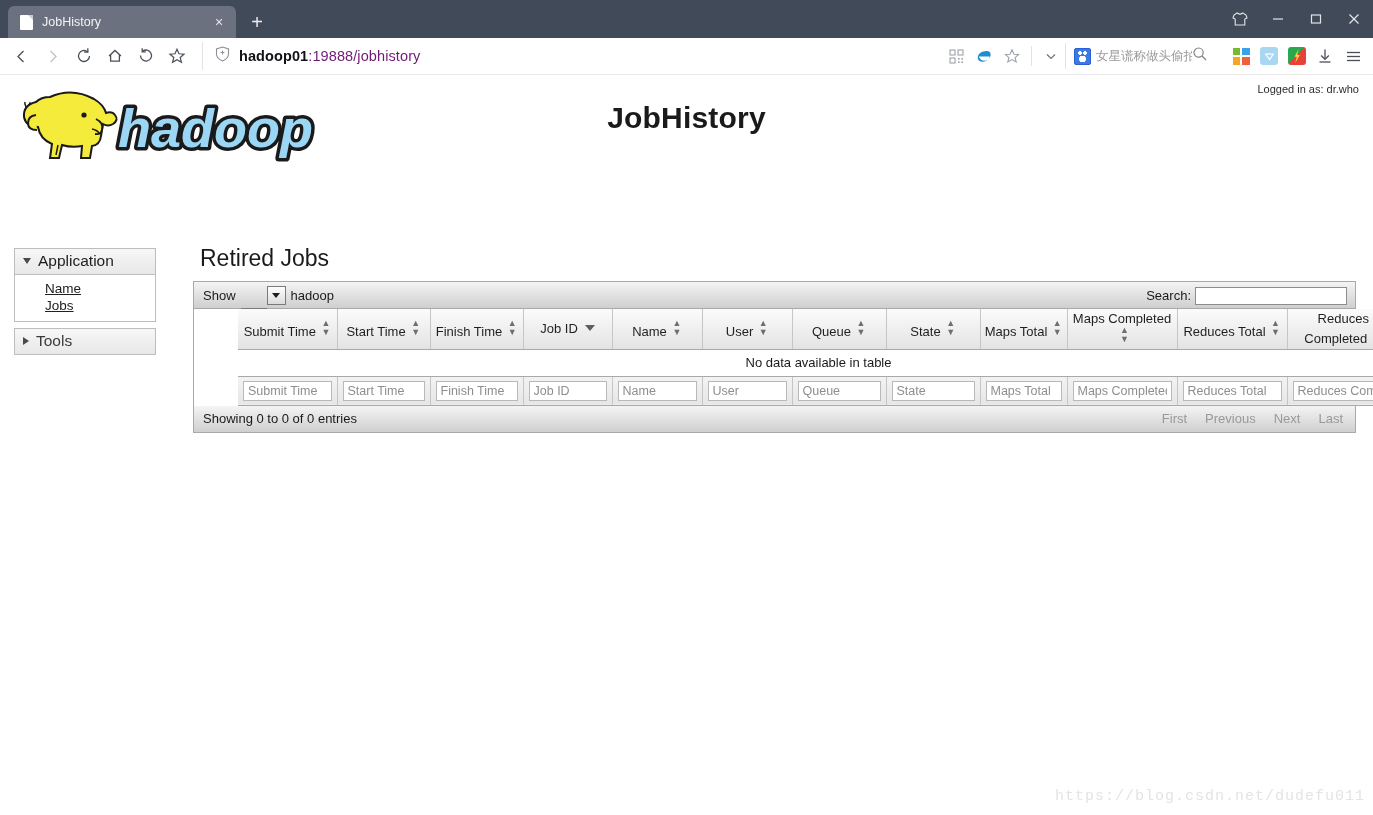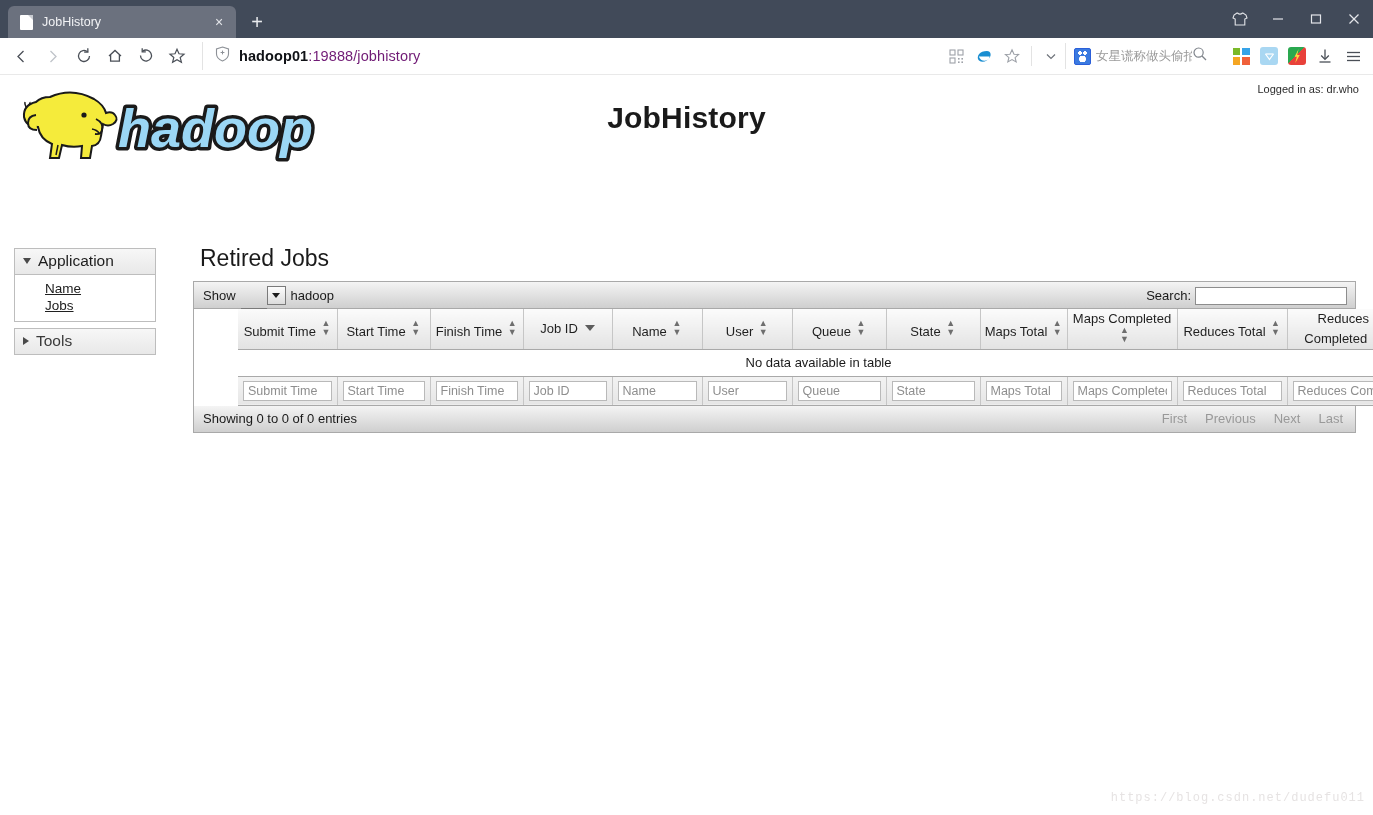"https://blog.csdn.net/dudefu011" .watermark { font-size: 12px -> 15px }
